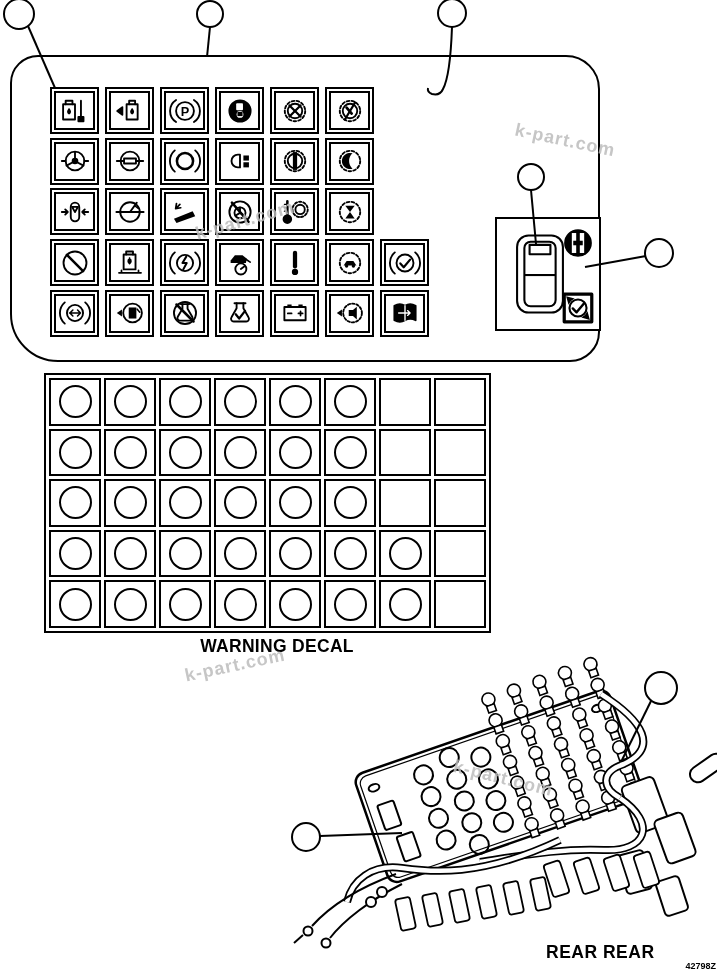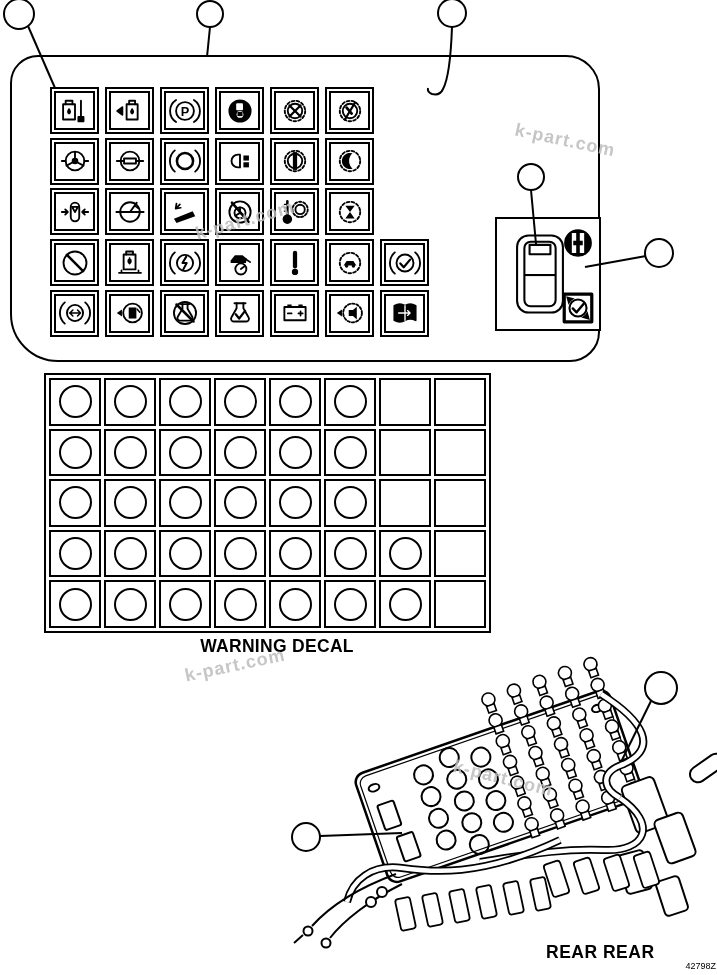"42798Z" #fig-num { font-weight: normal -> bold }
